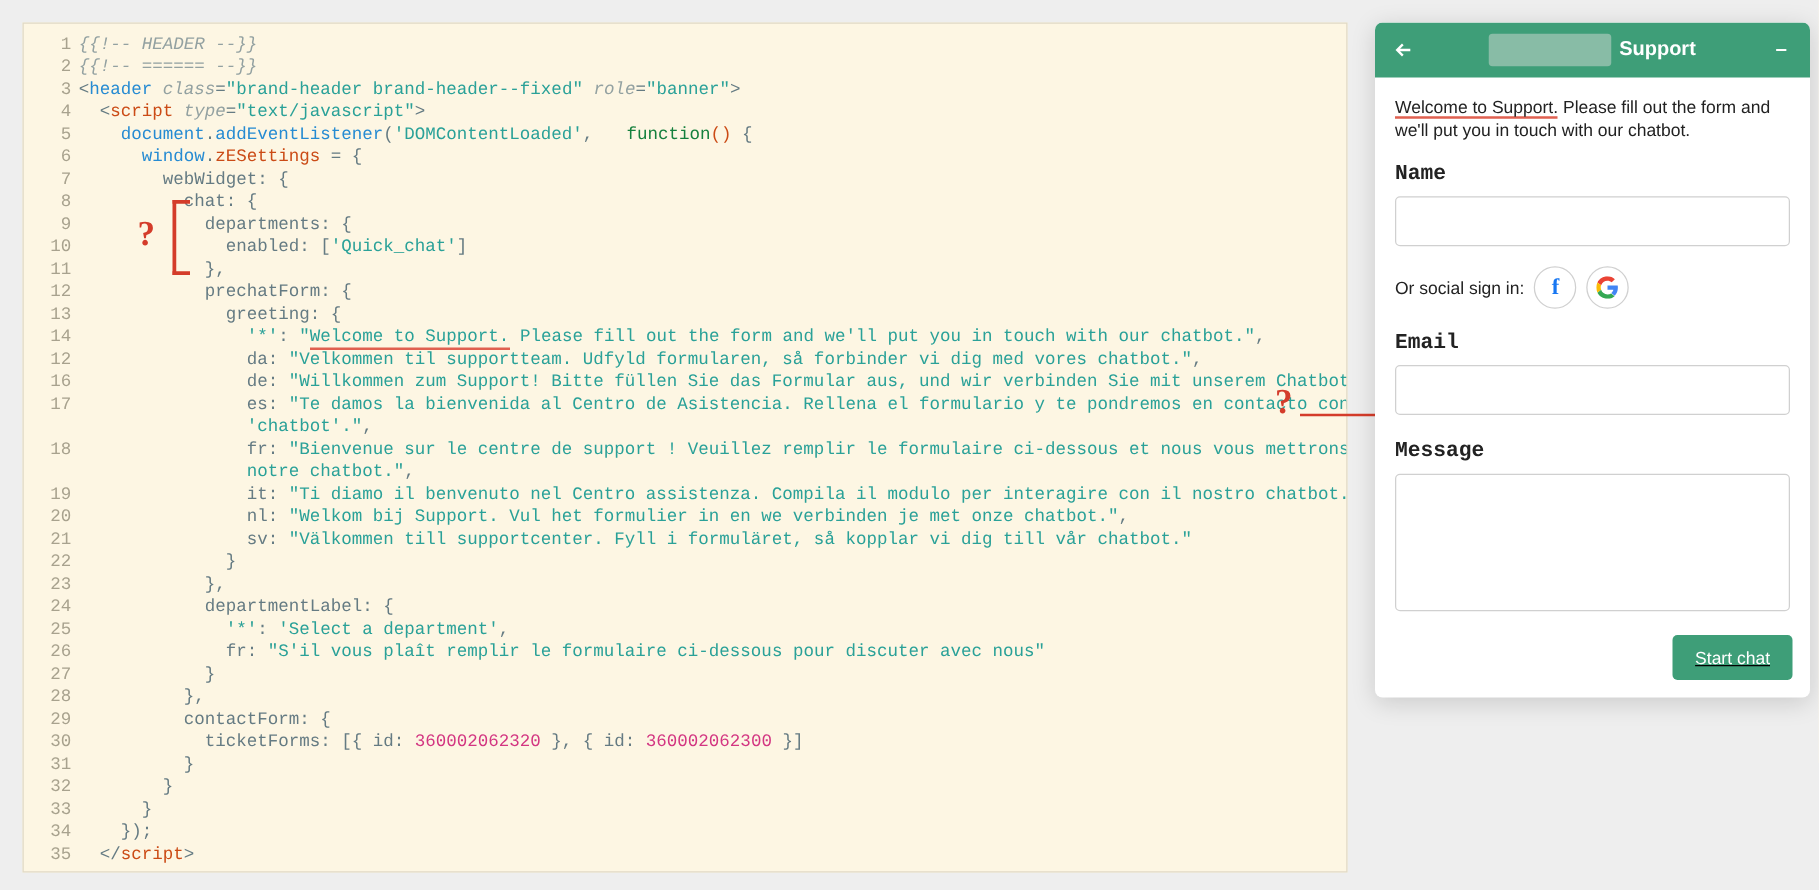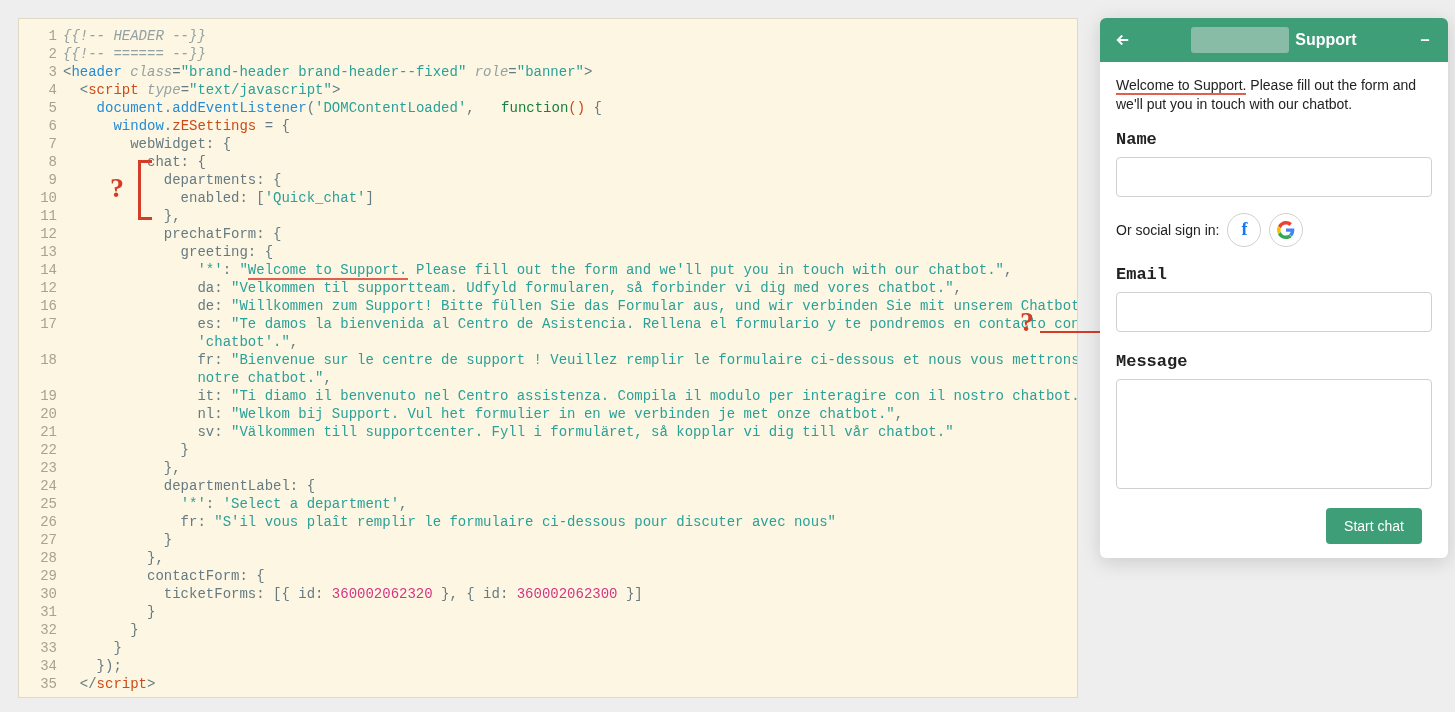"Start chat" .widget-footer { padding: 10px 26px 14px -> 10px 14px 14px; text-decoration: none -> underline }
